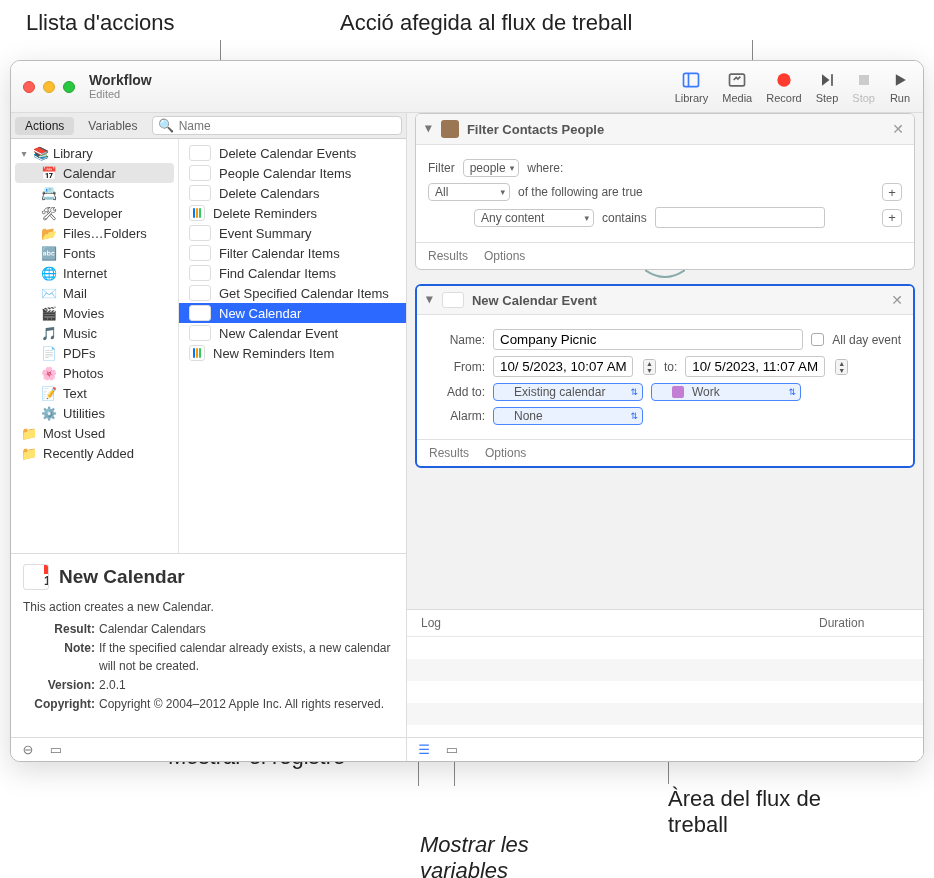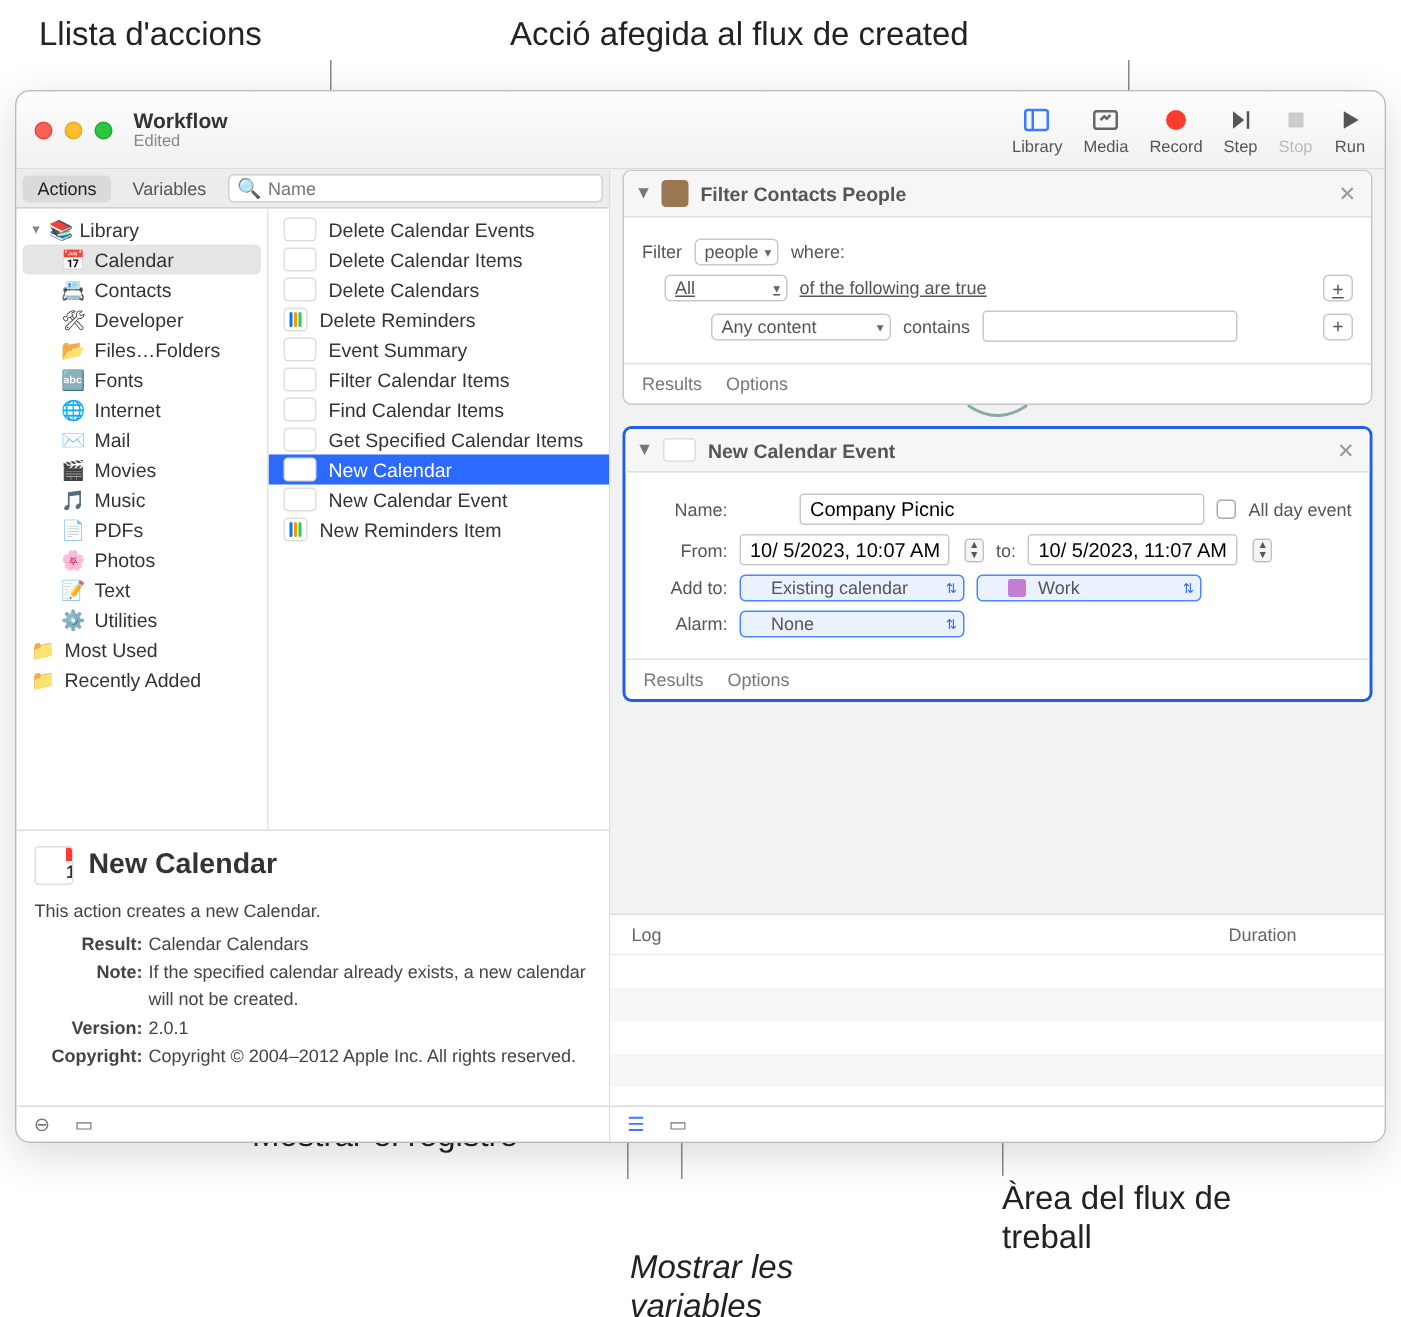"Acció afegida al flux de" div.callout { text: created -> treball }
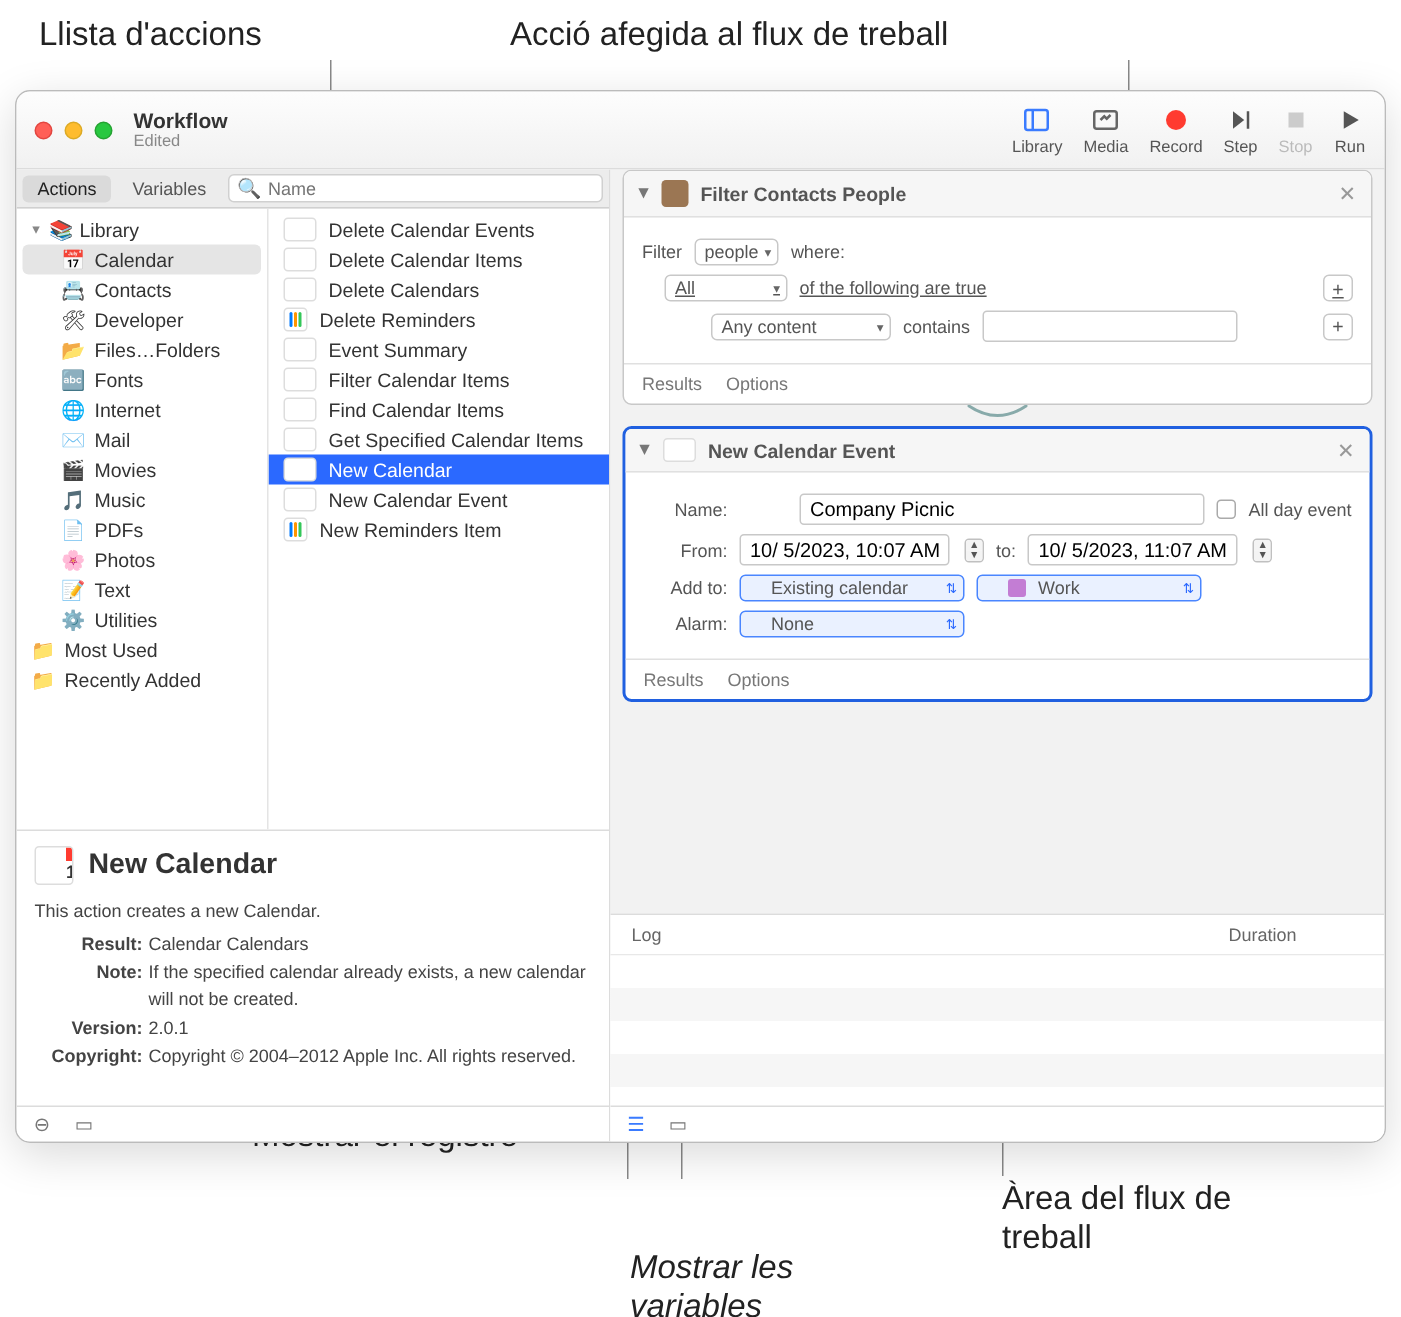"Delete Calendar Items" span { text: Delete -> People }
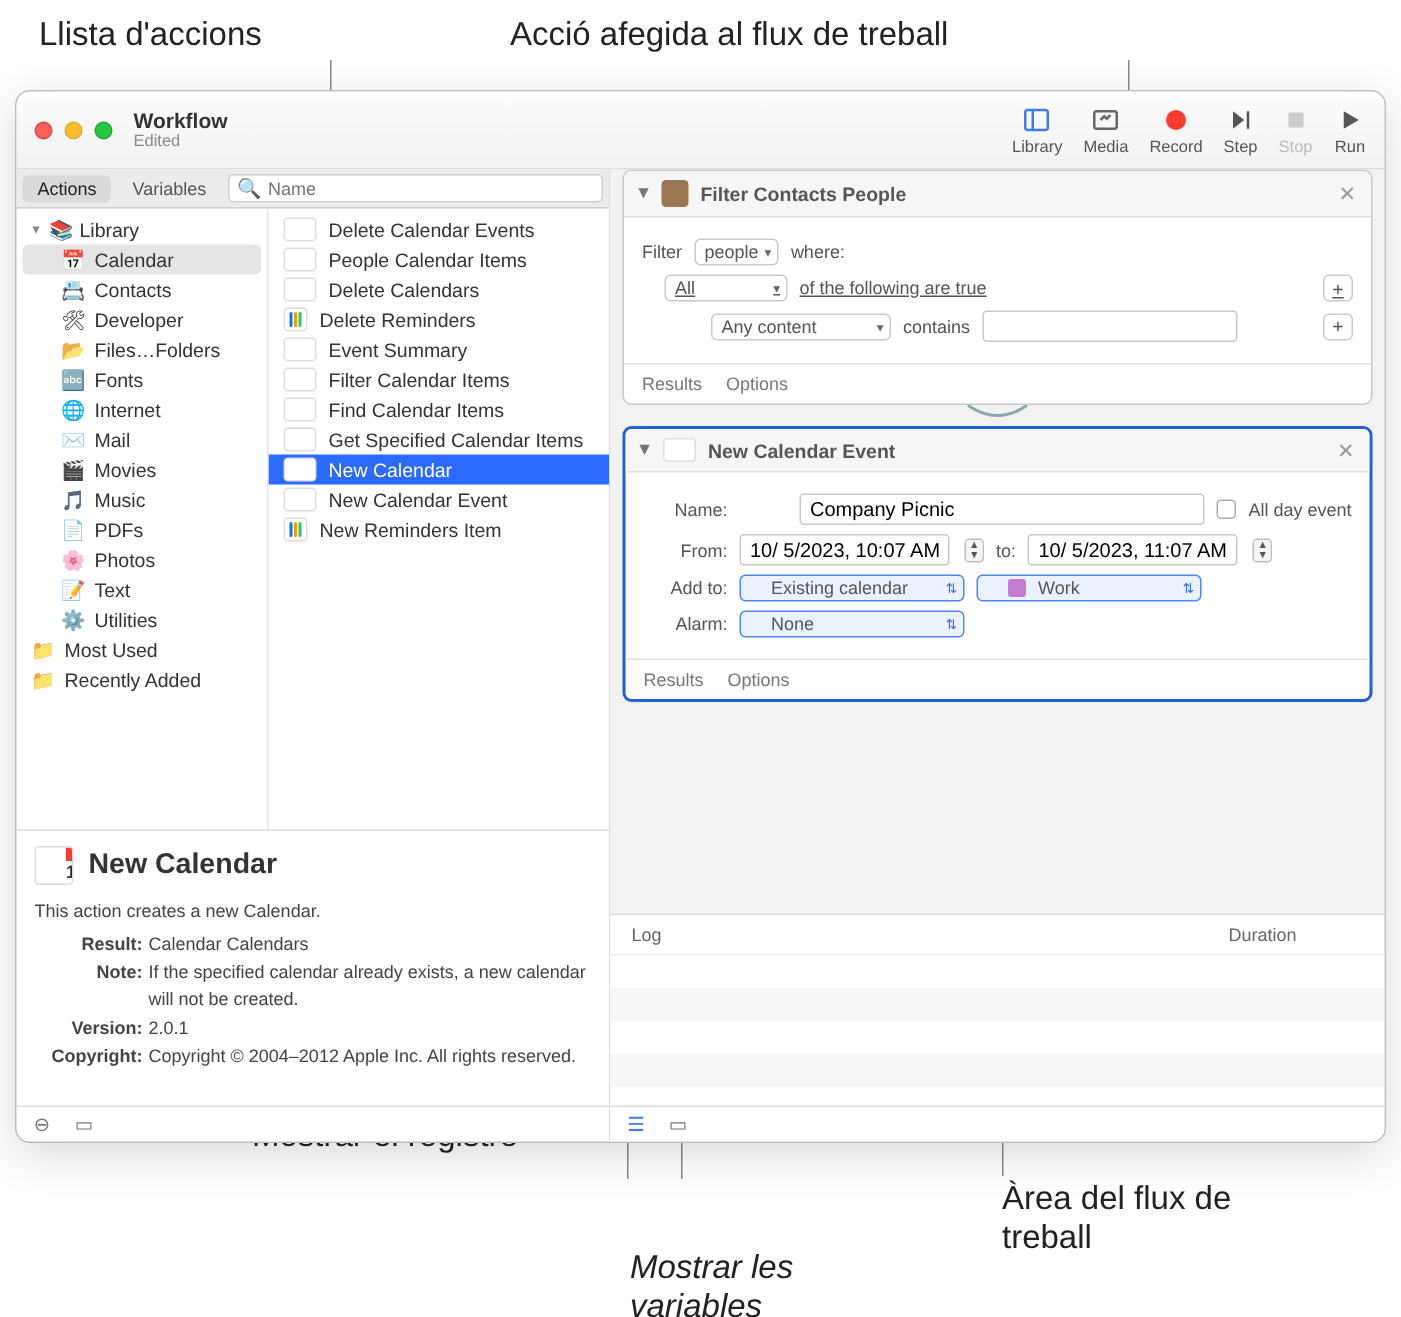"All" div.row { margin-left: 15px -> 0; text-decoration: underline -> none }
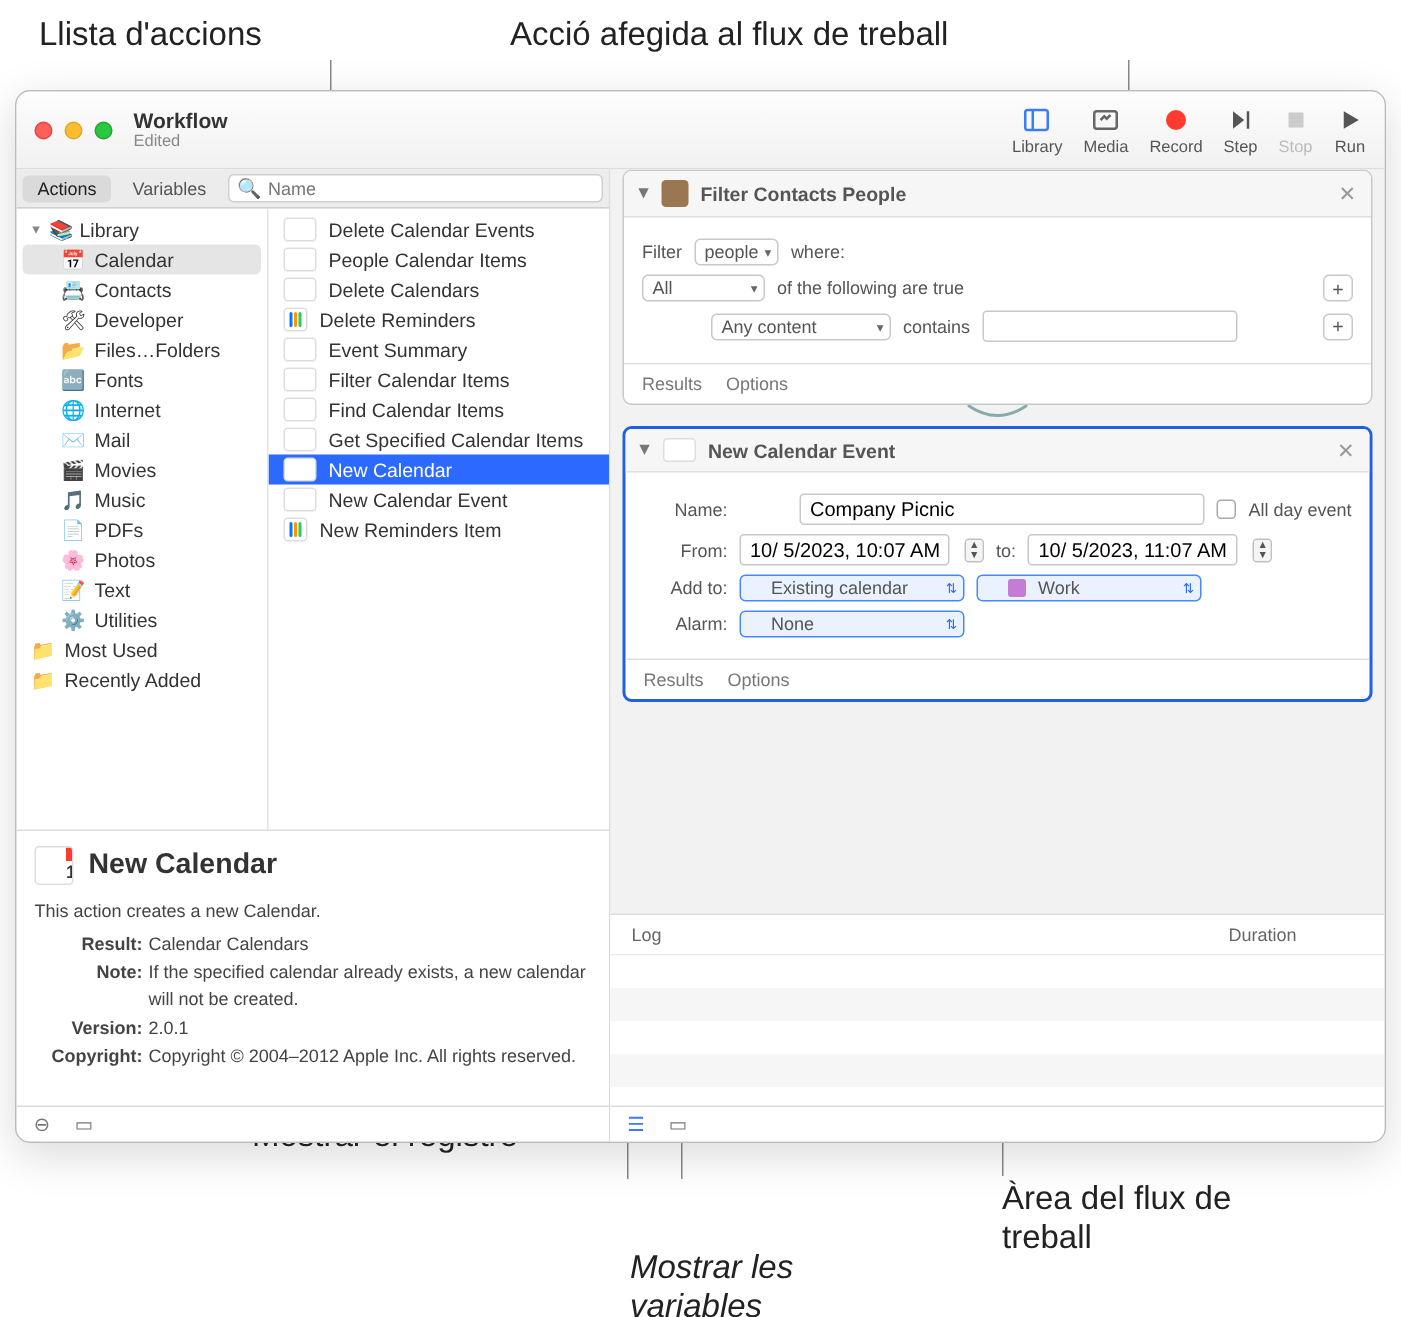"Company Picnic" input.txtinp { margin-left: 40px -> none }
